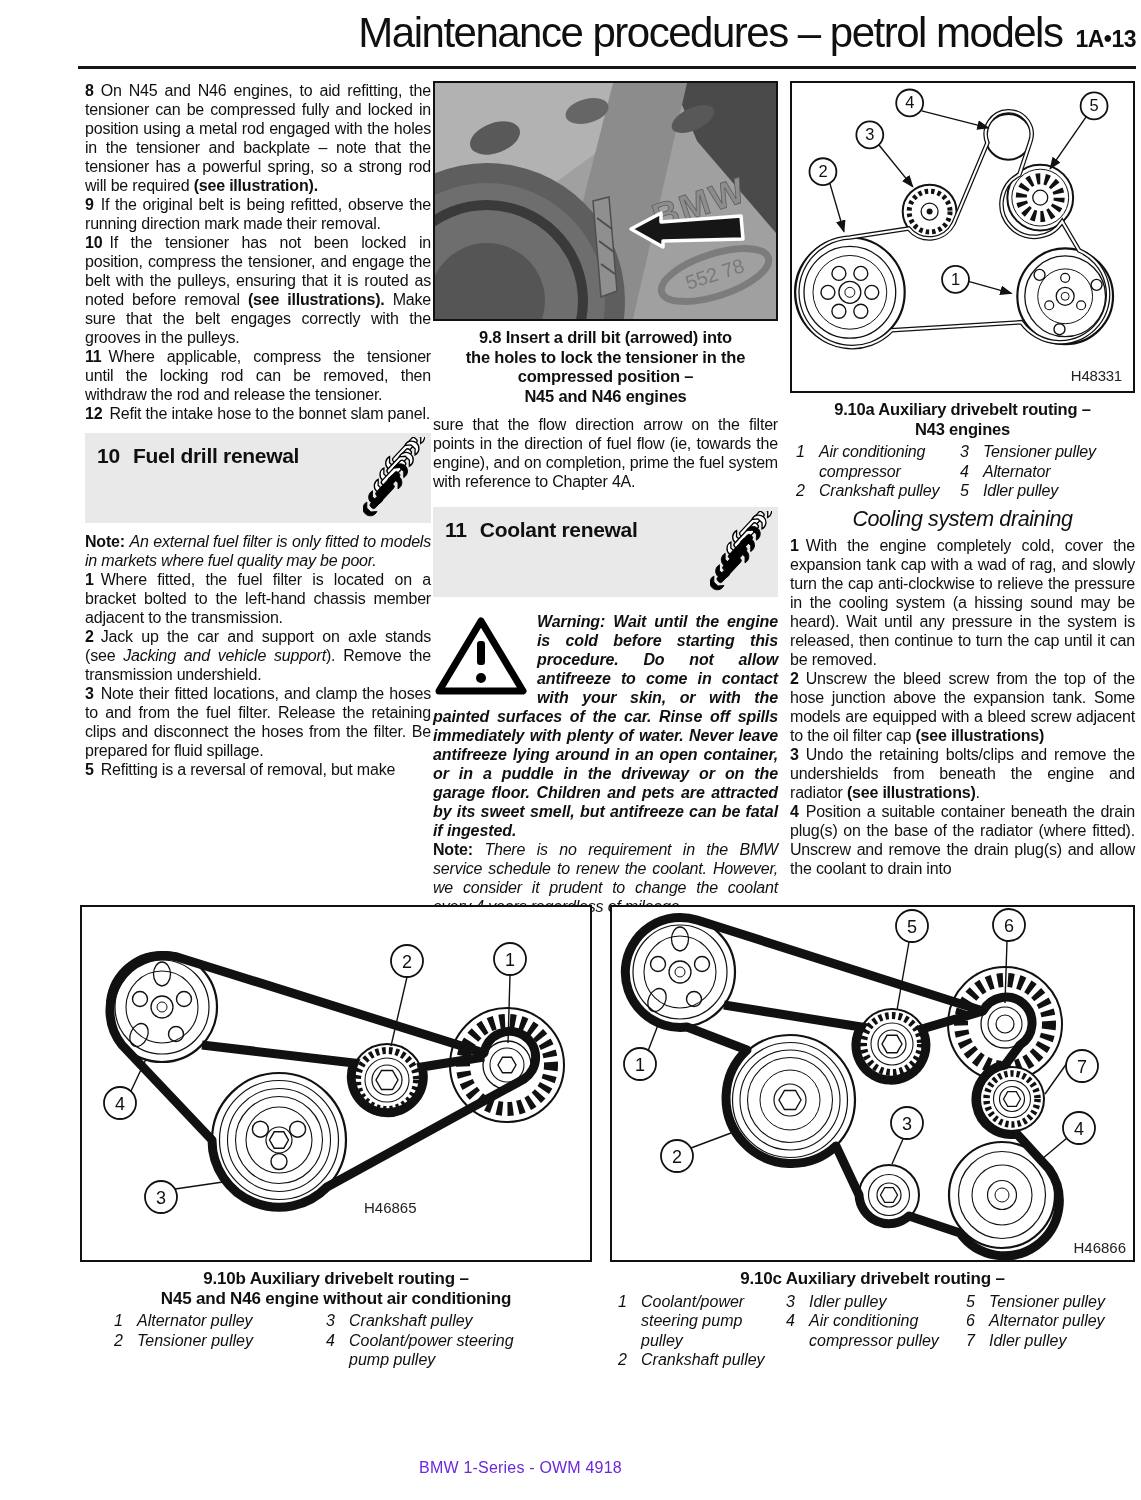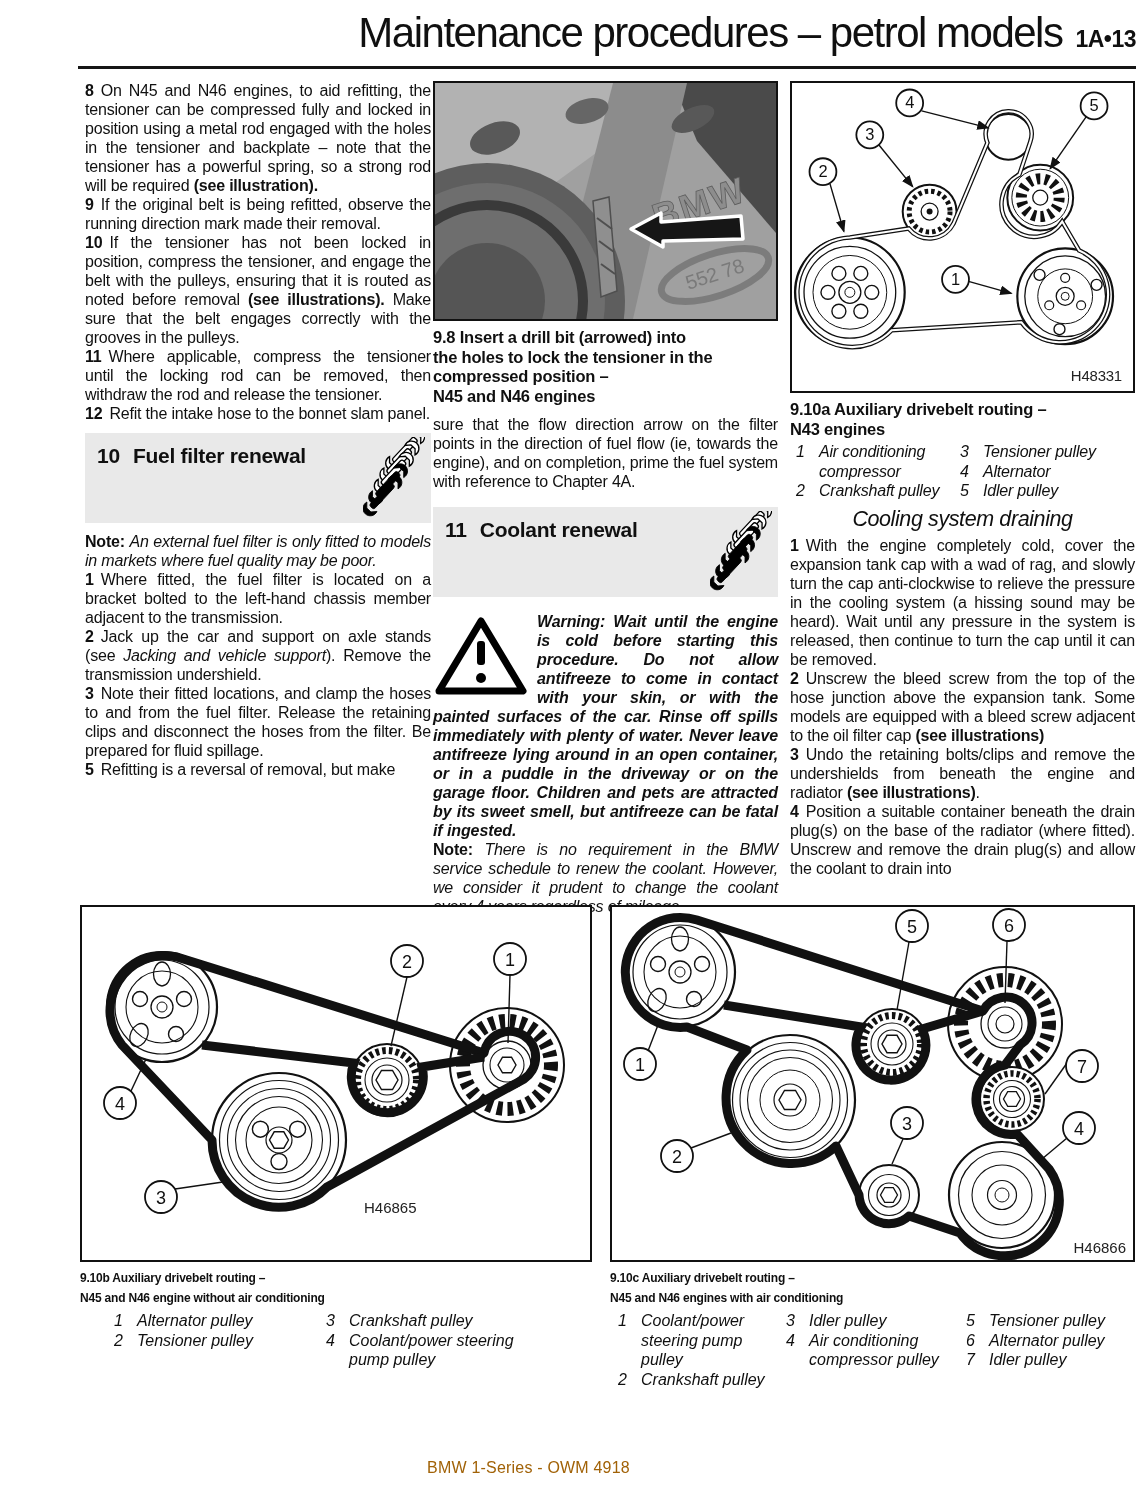"9.8 Insert a drill bit" .figcap { text-align: none -> center }
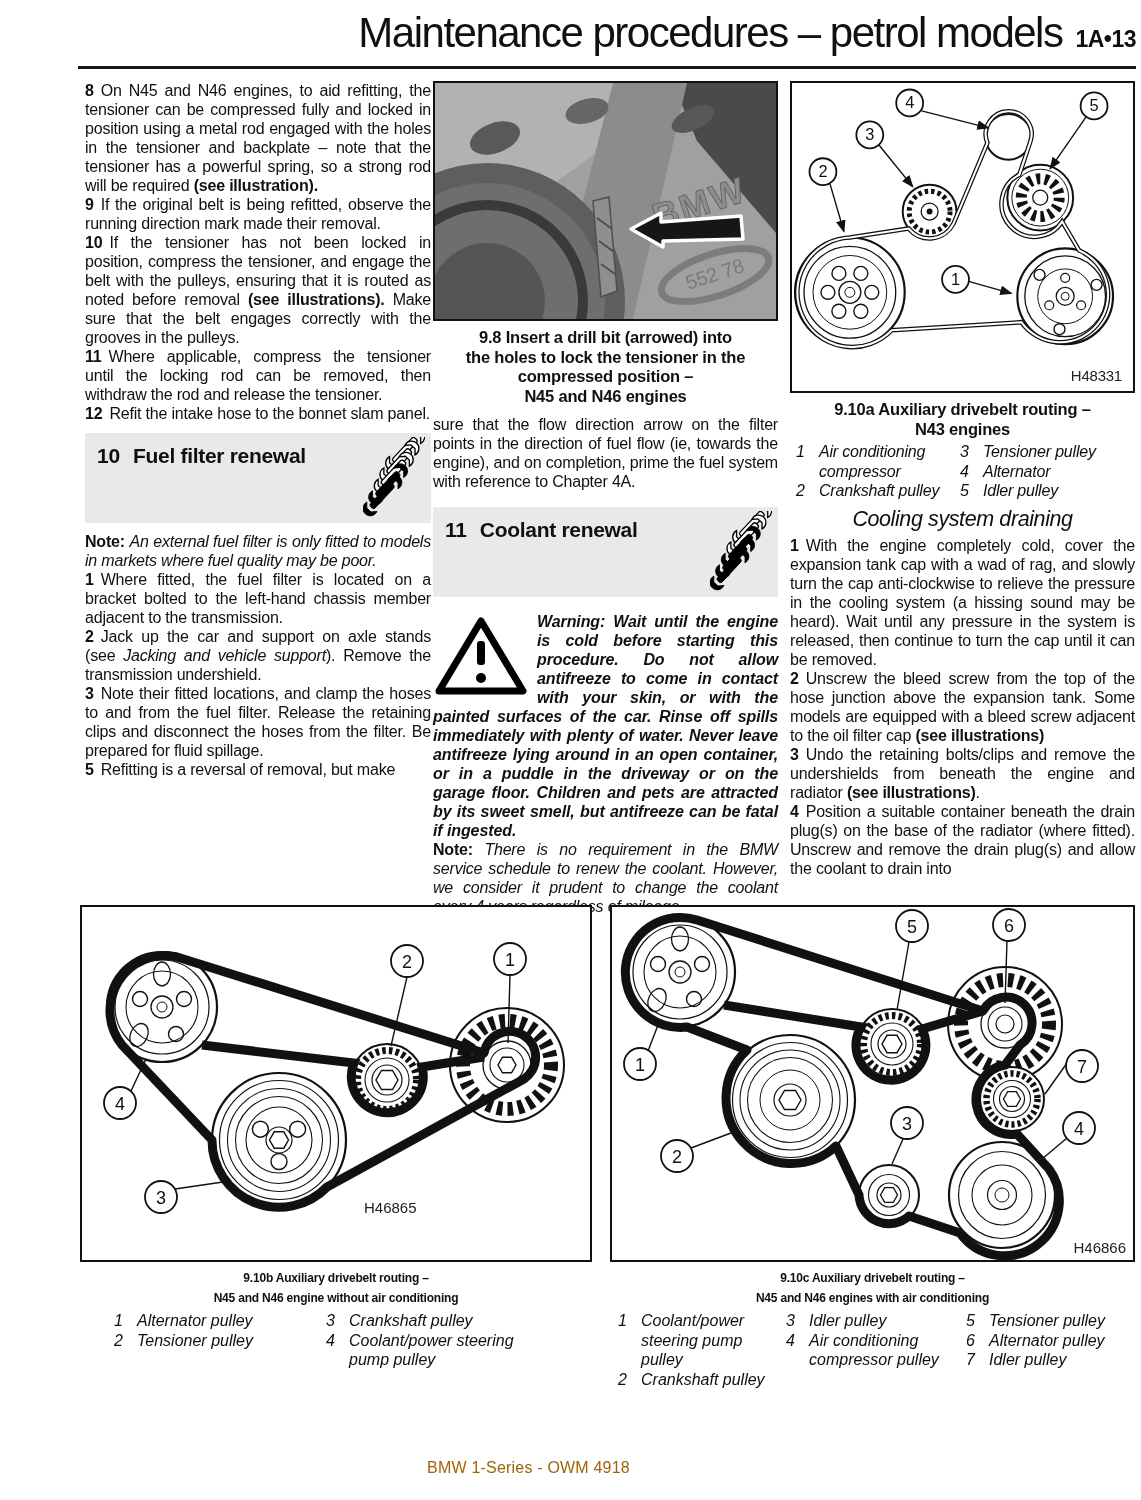"Fuel filter renewal" span.sectitle { text: filter -> drill }
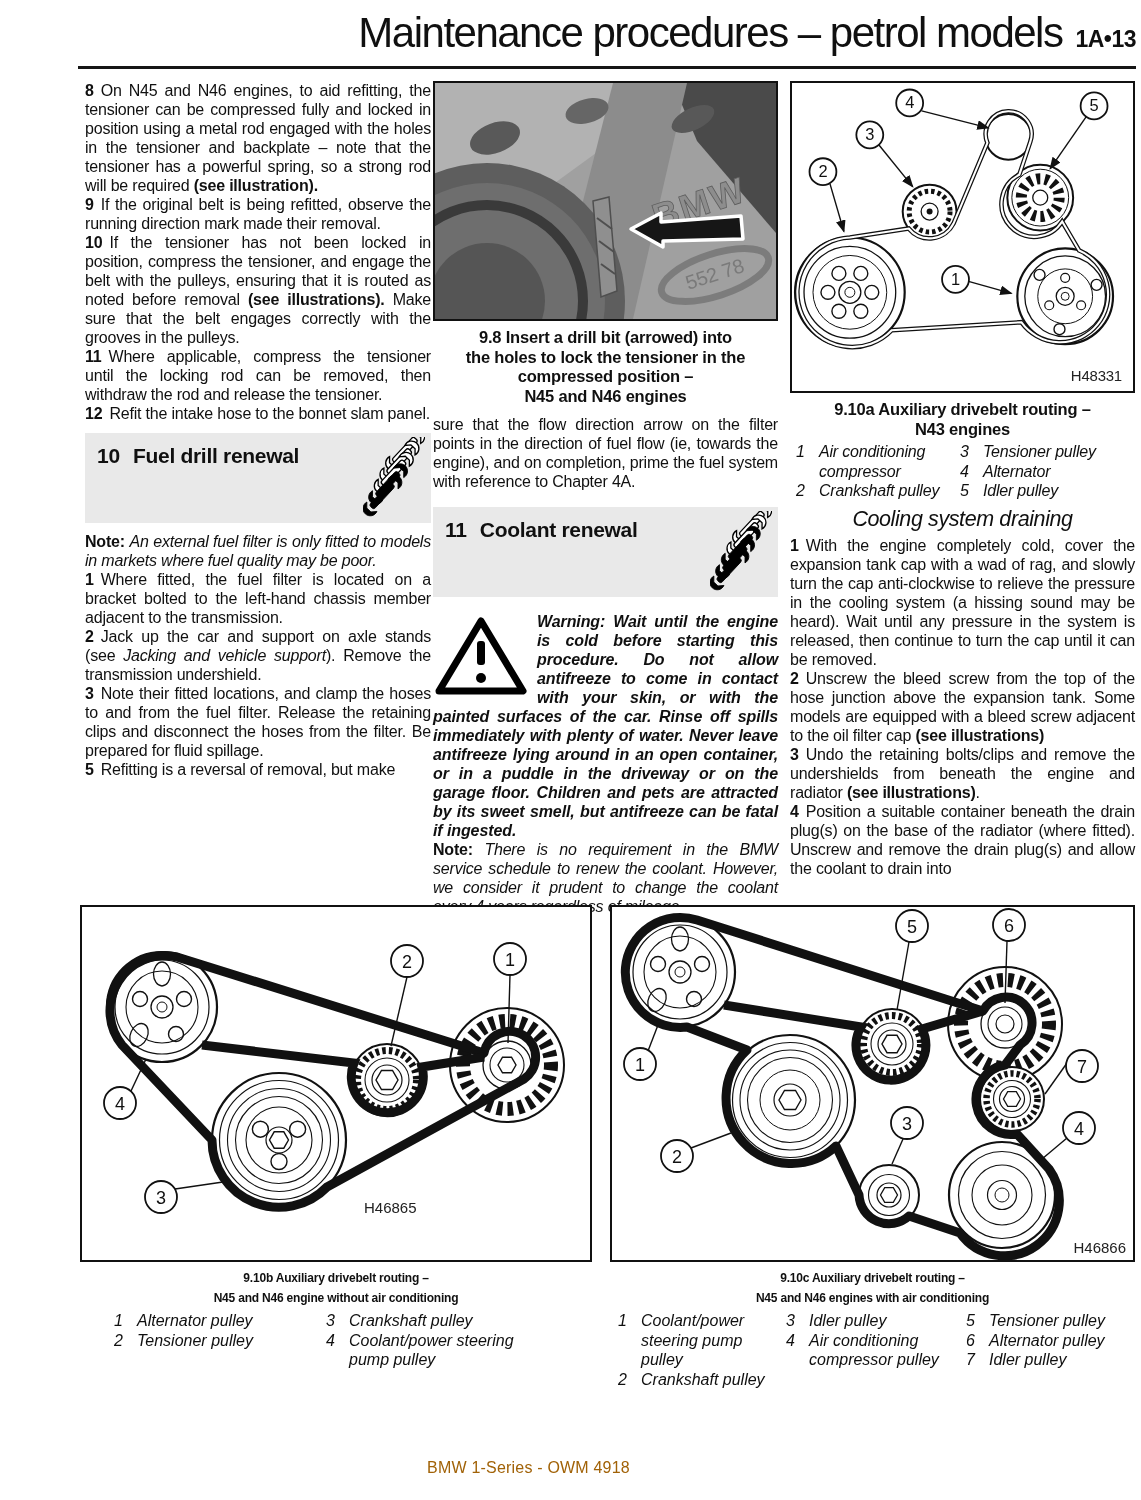"9.10b Auxiliary drivebelt routing –" .bcap { font-size: 12px -> 17px }
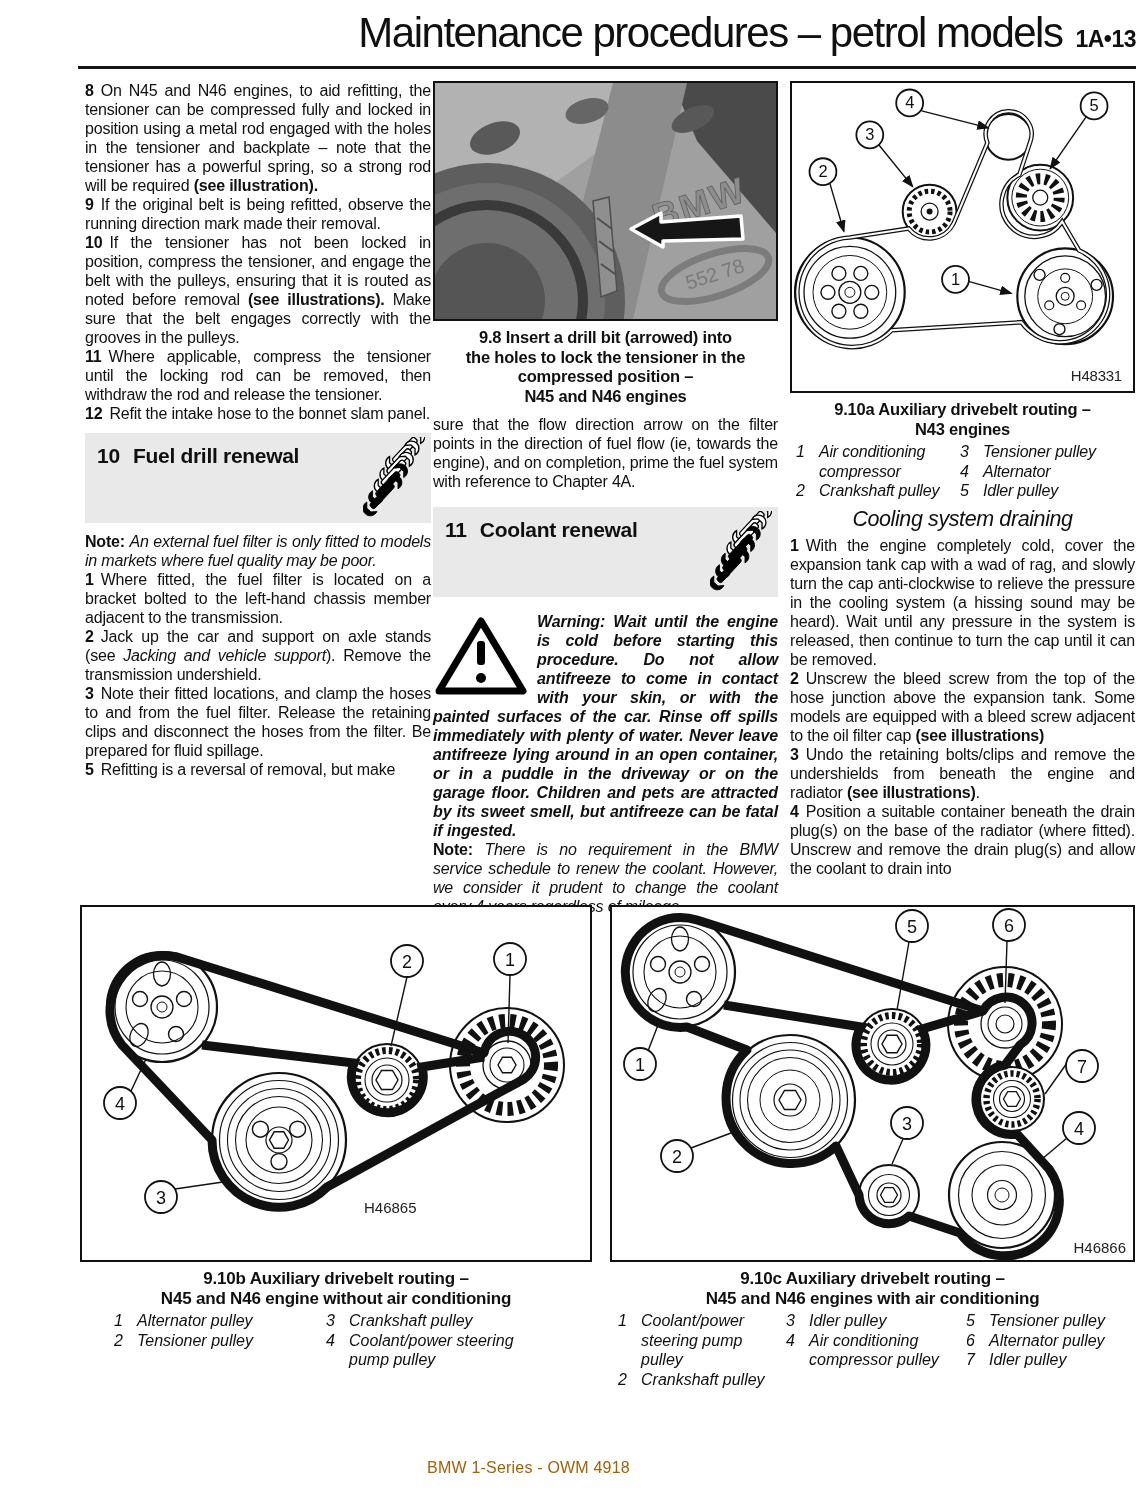"N45 and N46 engines with" div { html: <div>N45 and N46 engines with air conditioning</div> -> none }
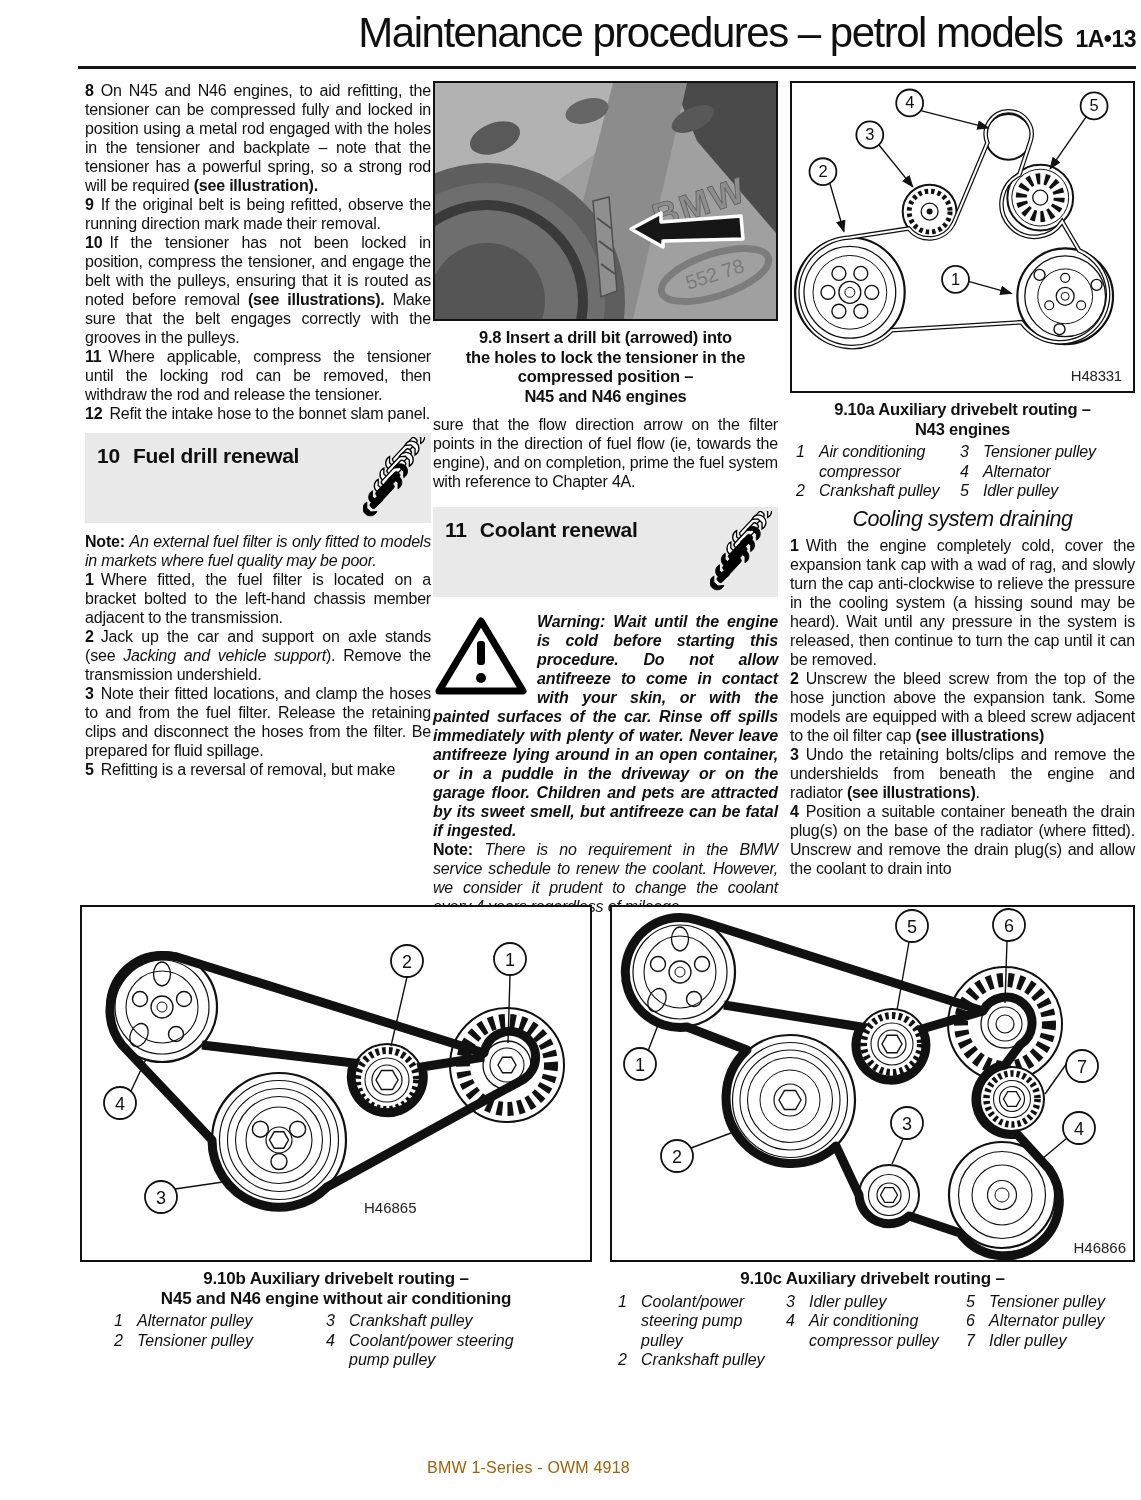"BMW 1-Series - OWM 4918" .footer { color: #a16207 -> #6d28d9; left: 8px -> 0 }
